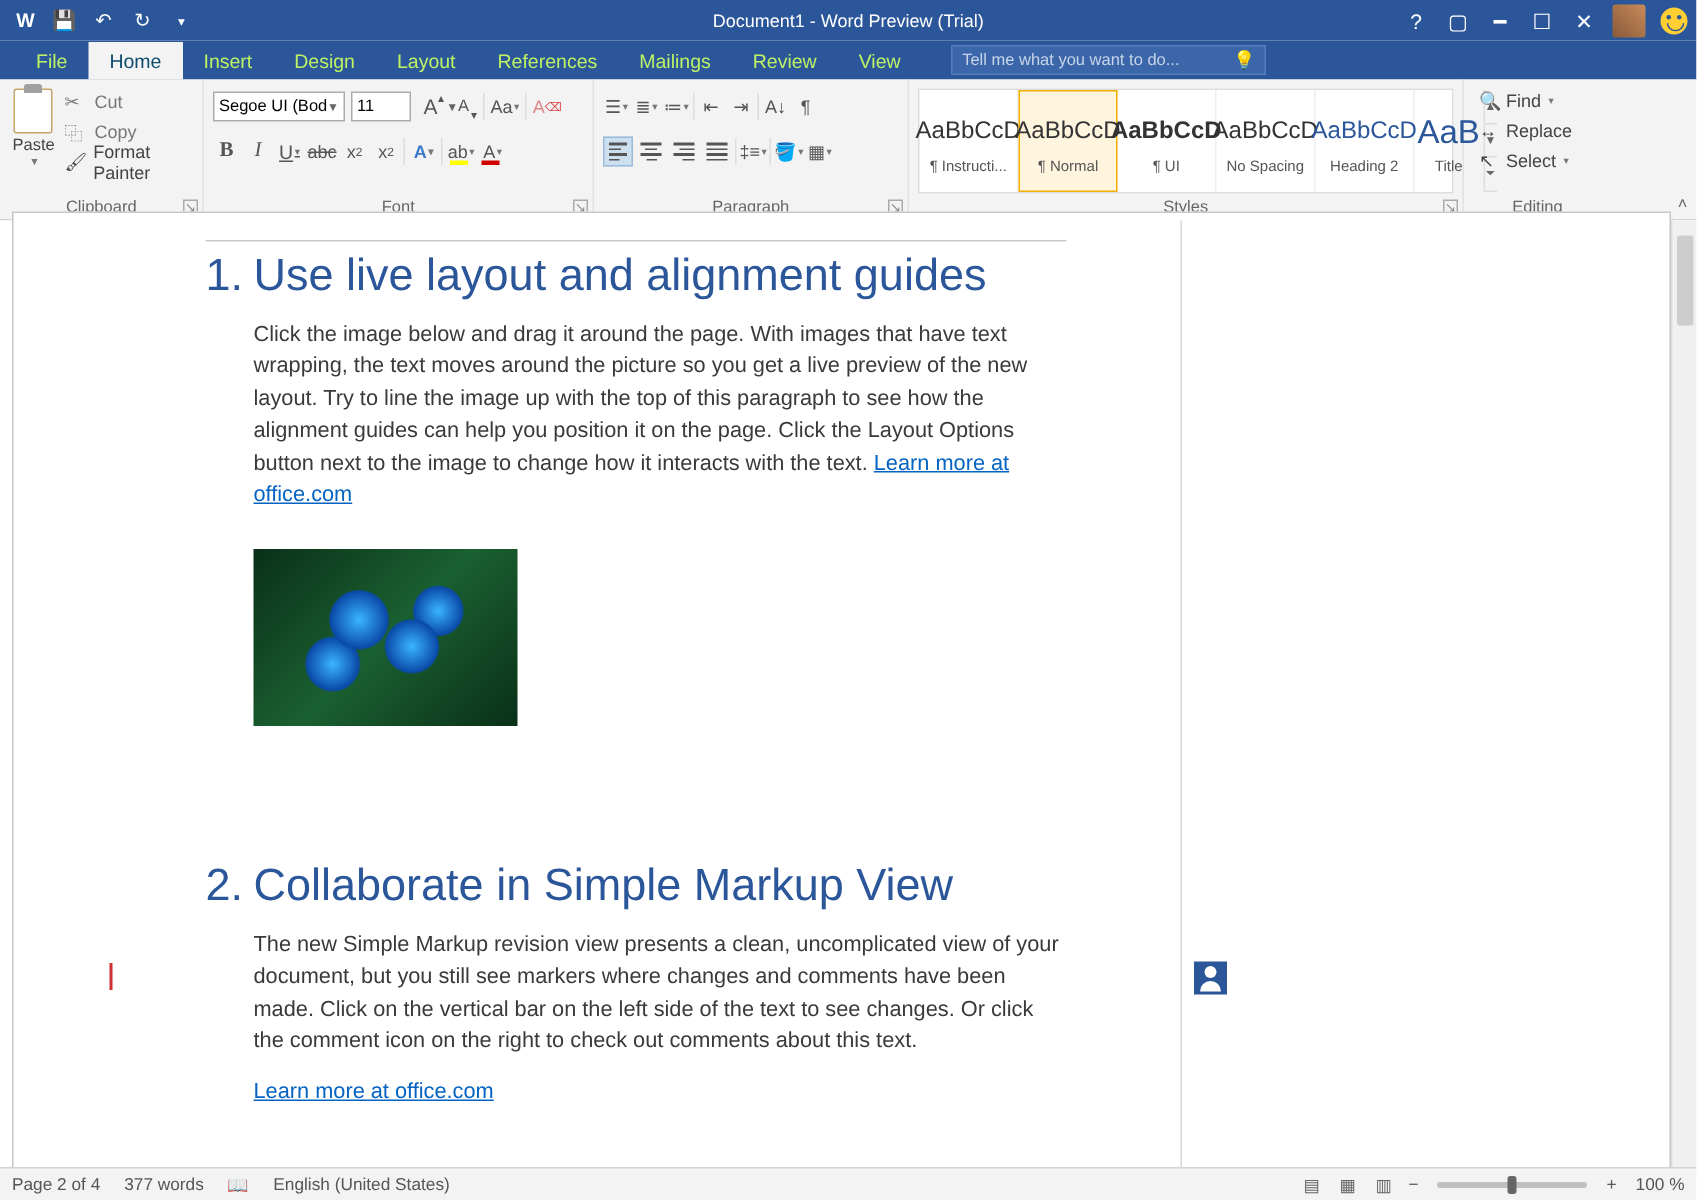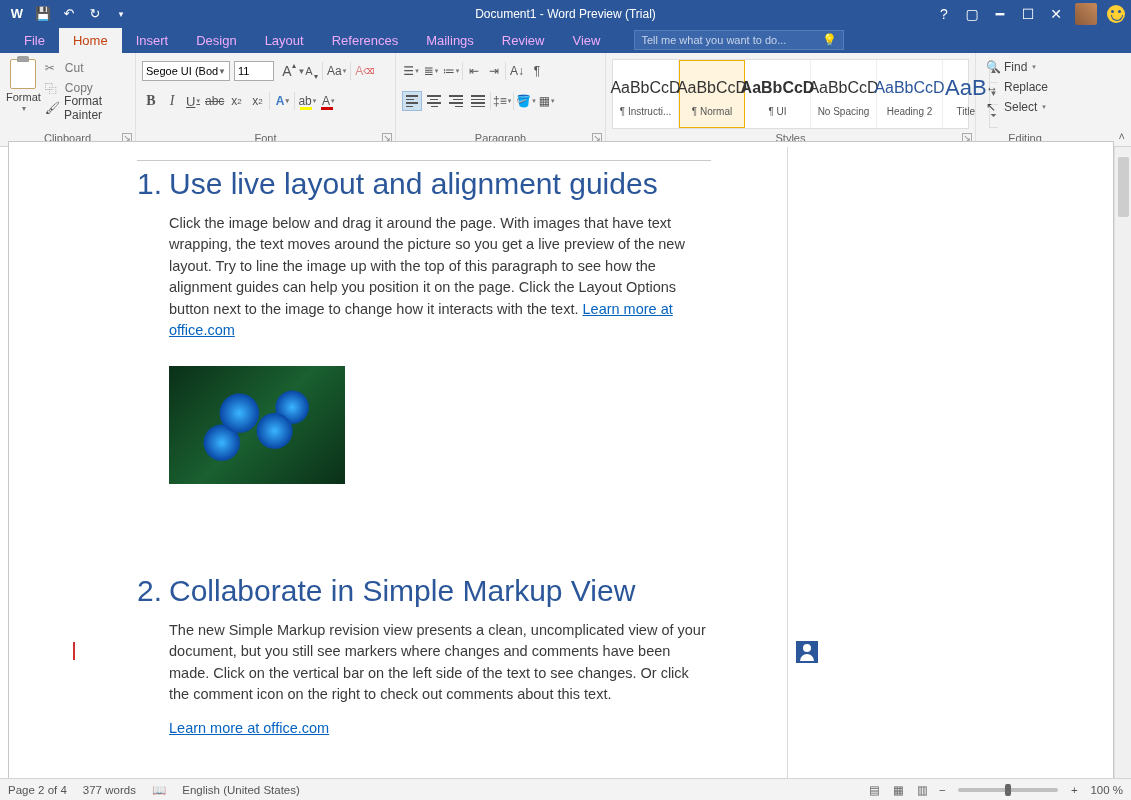"File" .tab { color: #f0abfc -> #bef264 }
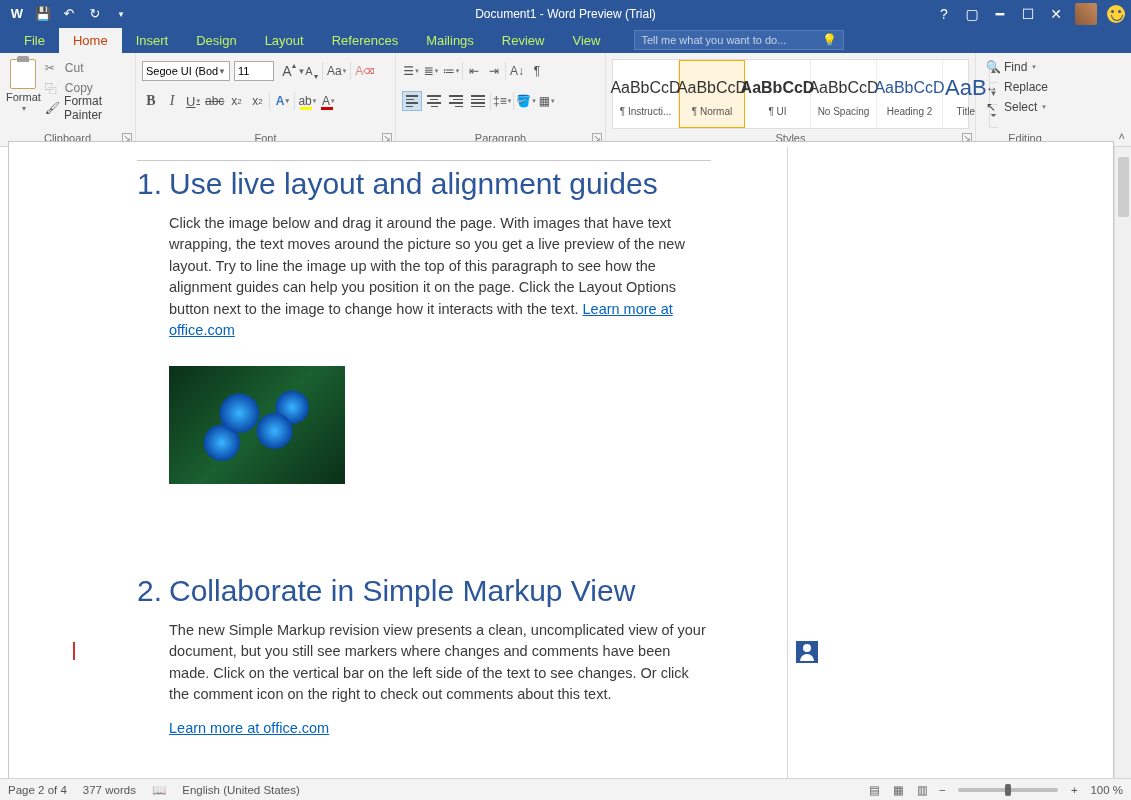"Home" .tab.active { color: #c2410c -> #0c4a6e }
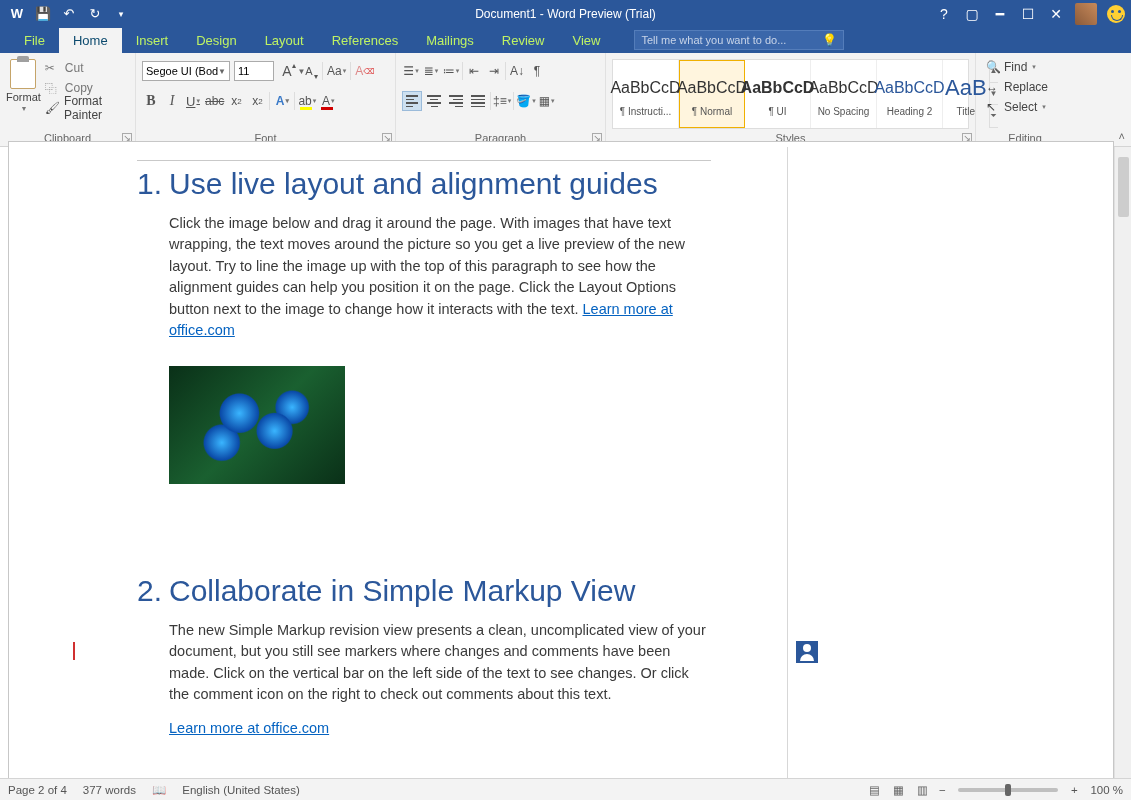"Format" span { text: Format -> Paste }
